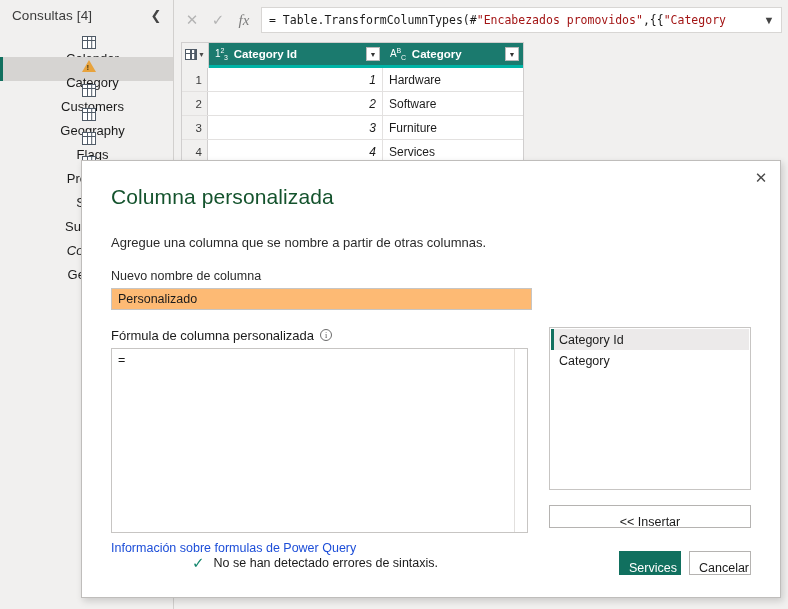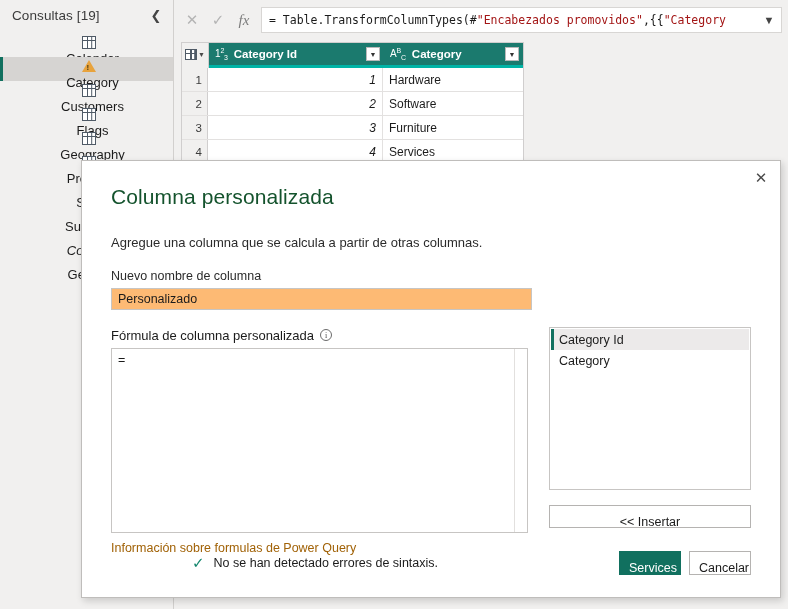"Consultas [19]" div.sb-title { text: 19 -> 4 }
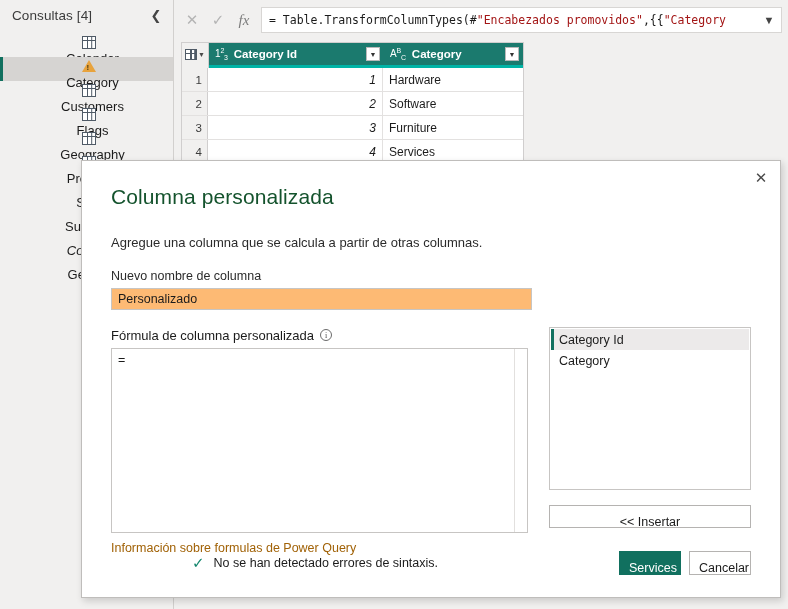"Flags" div.sb-item { order: before "Geography" -> after "Geography" }
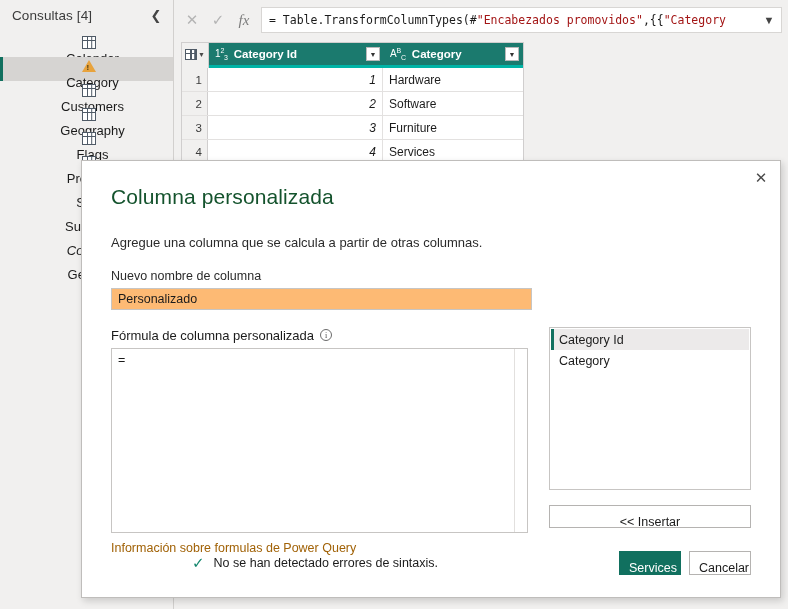"Agregue una columna que se" div.dlg-sub { text: calcula -> nombre }
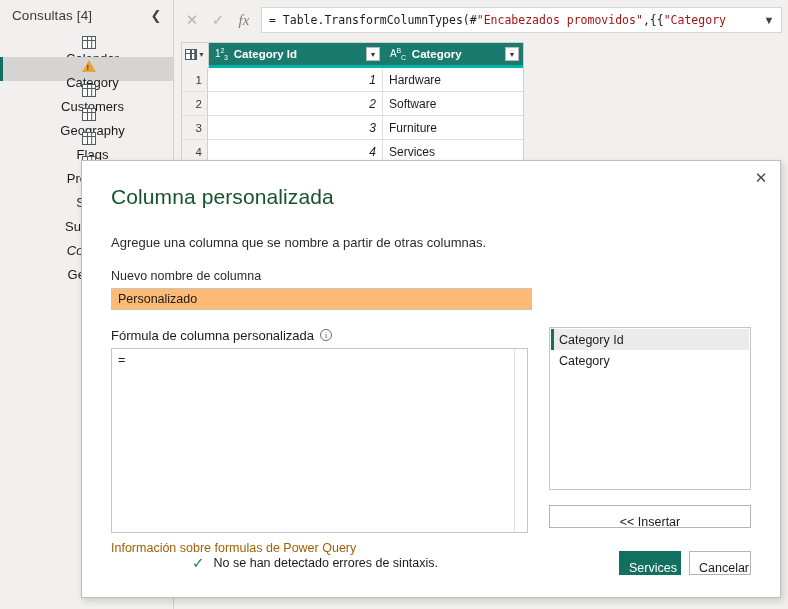"Información sobre formulas de Power" .lnk { color: #a16207 -> #1d4ed8 }
